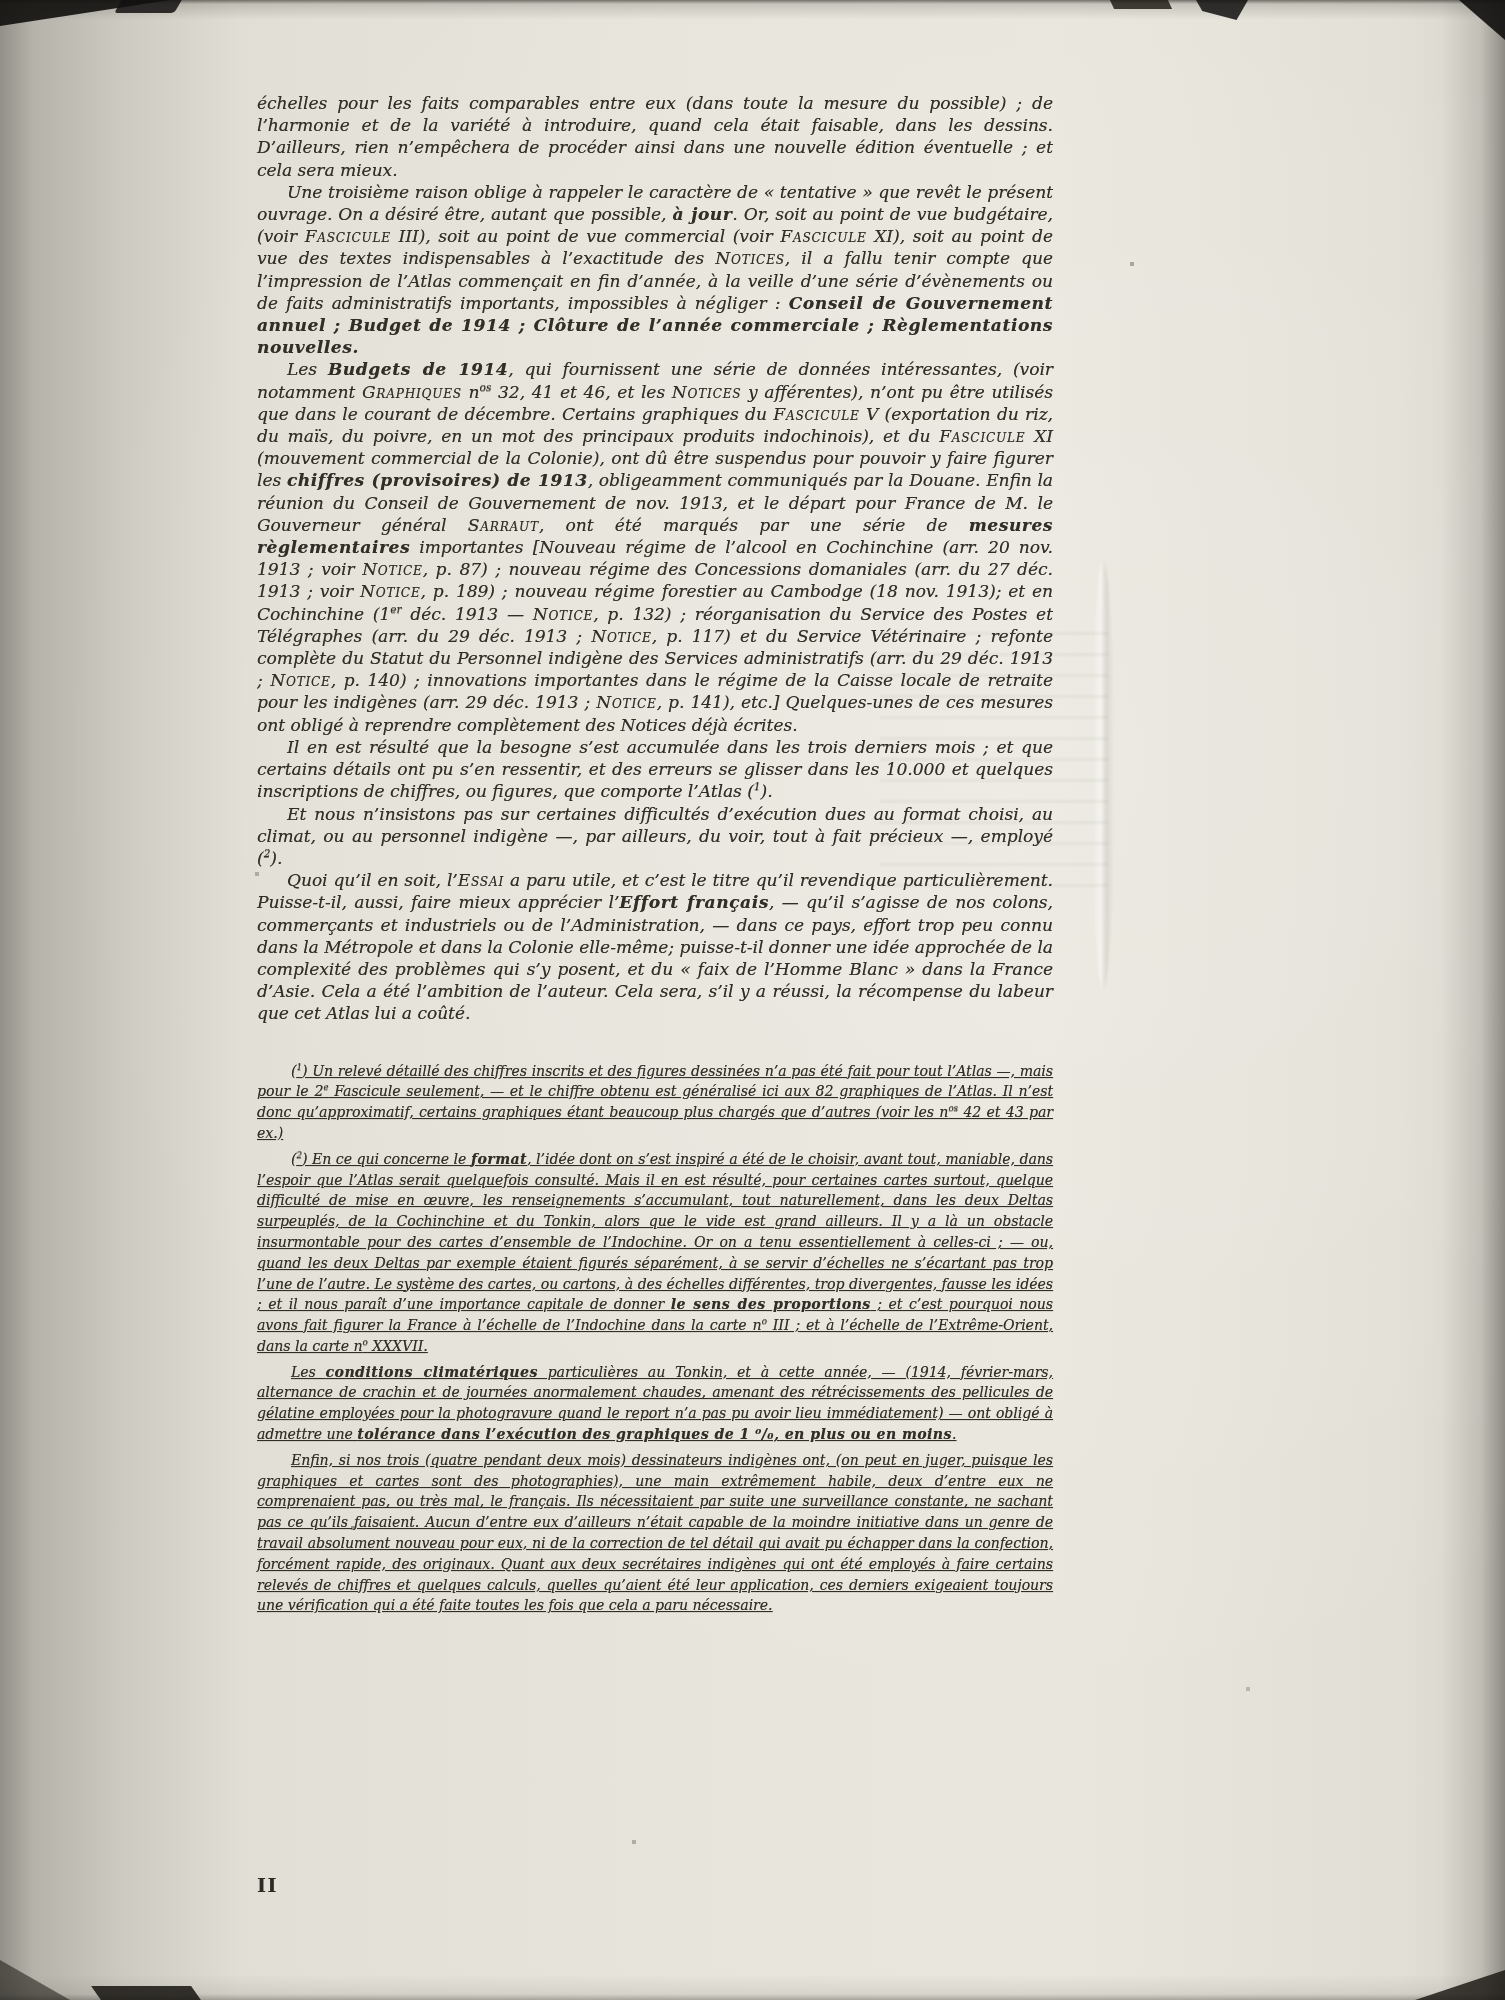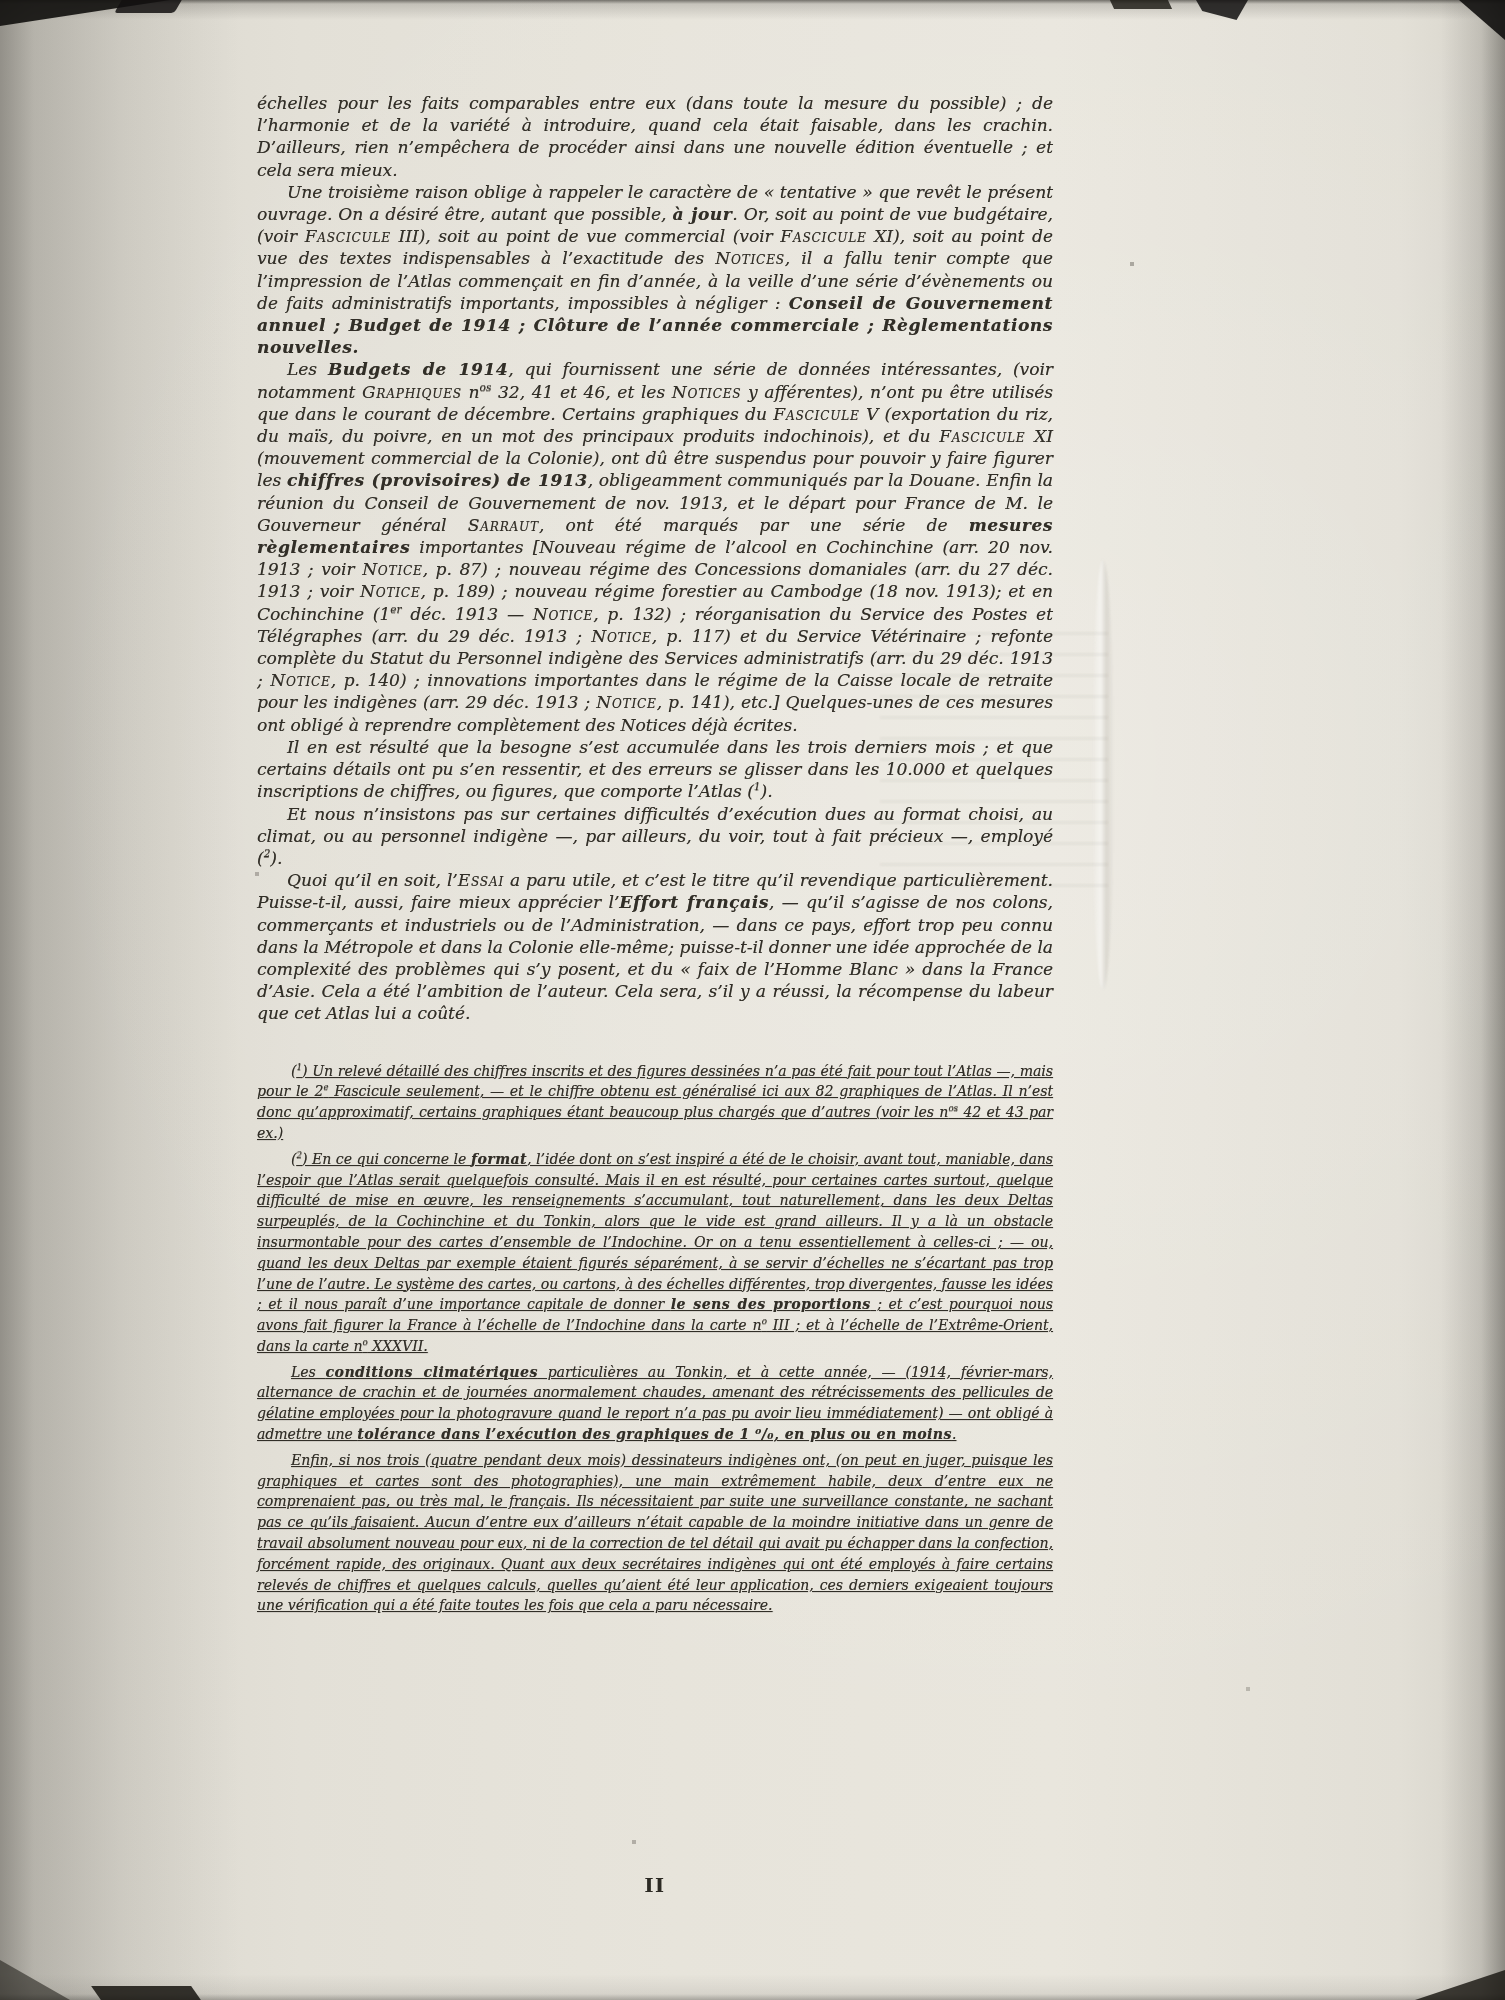"échelles pour les faits comparables" span { text: crachin -> dessins }
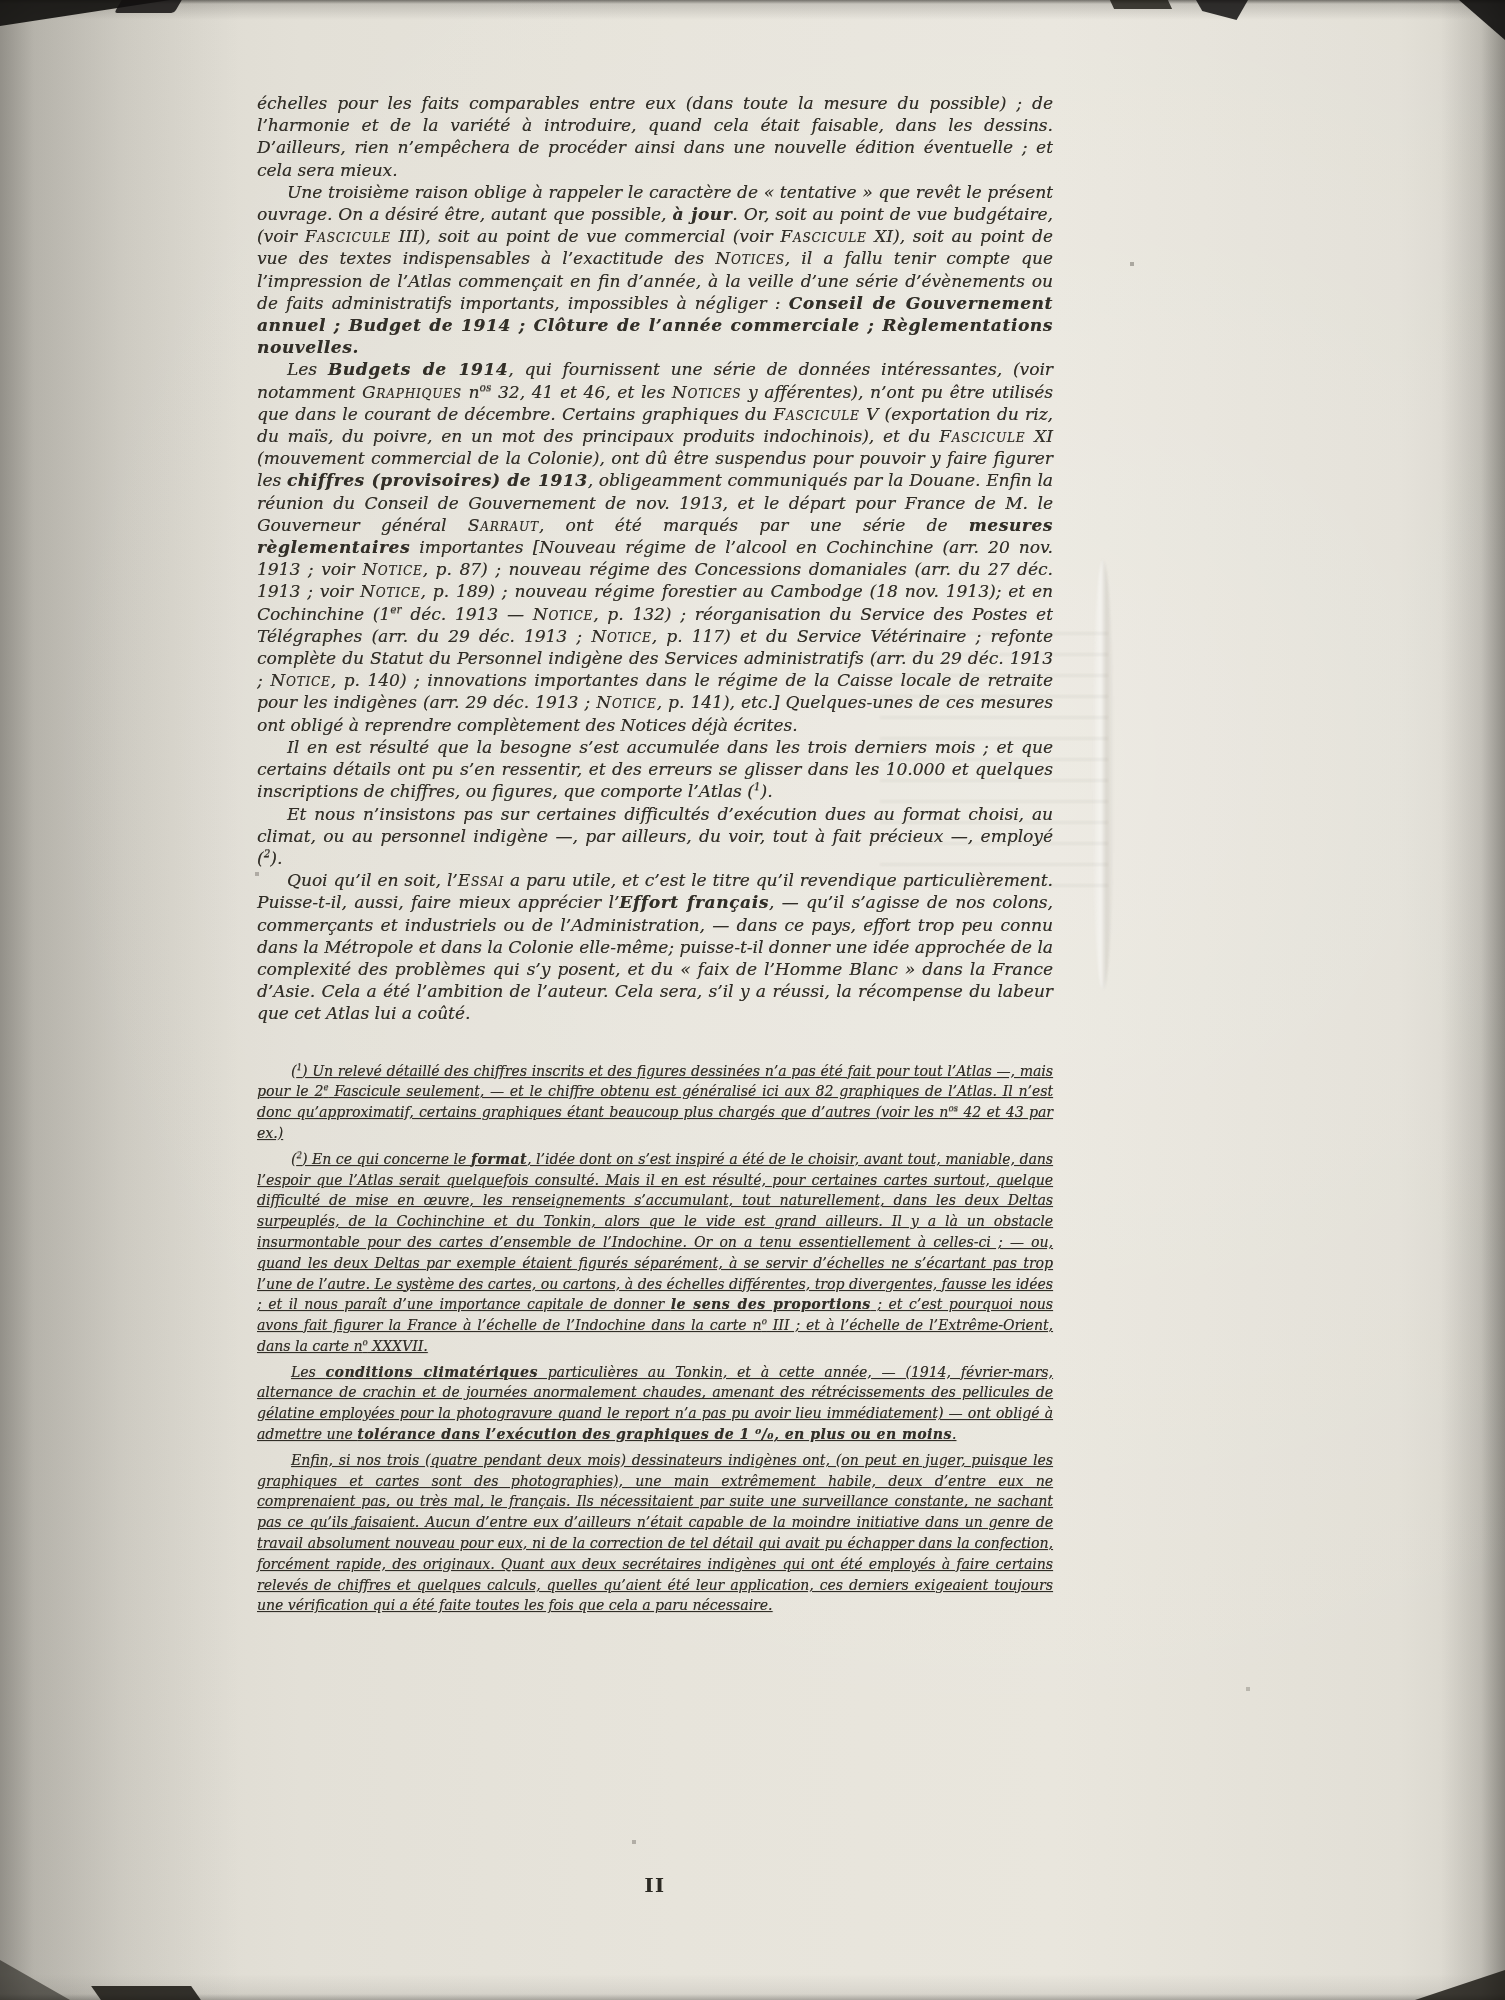"II" .pagenum { text-align: center -> left }
